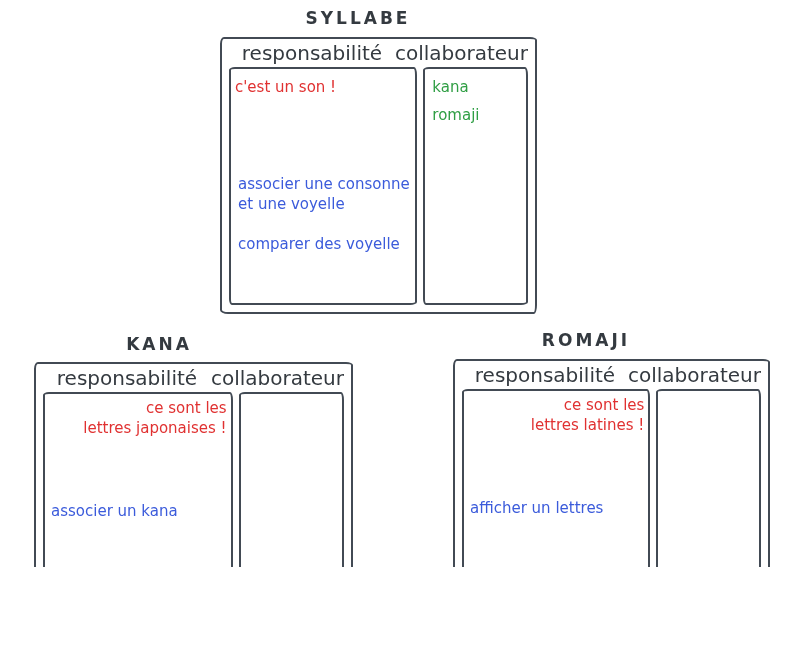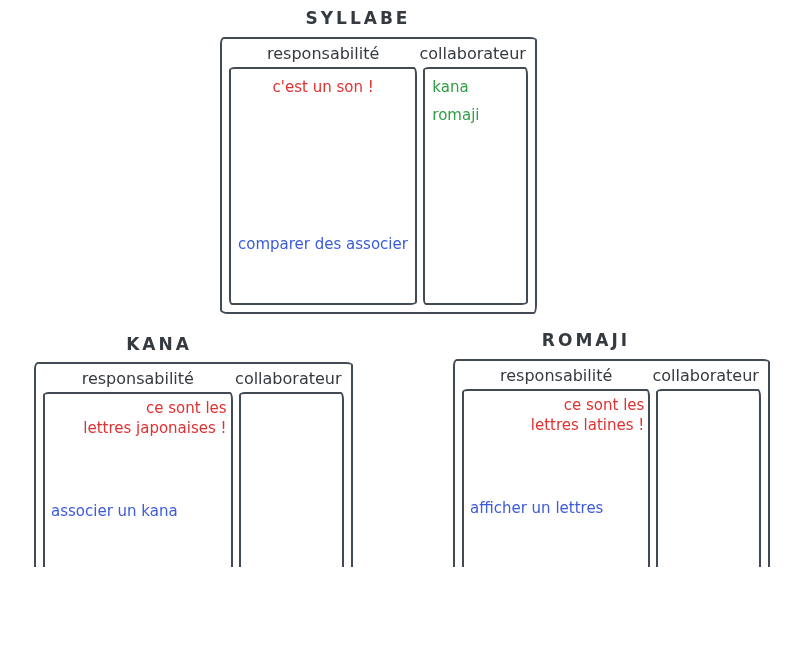"responsabilité" .card-head { font-size: 16px -> 20px }
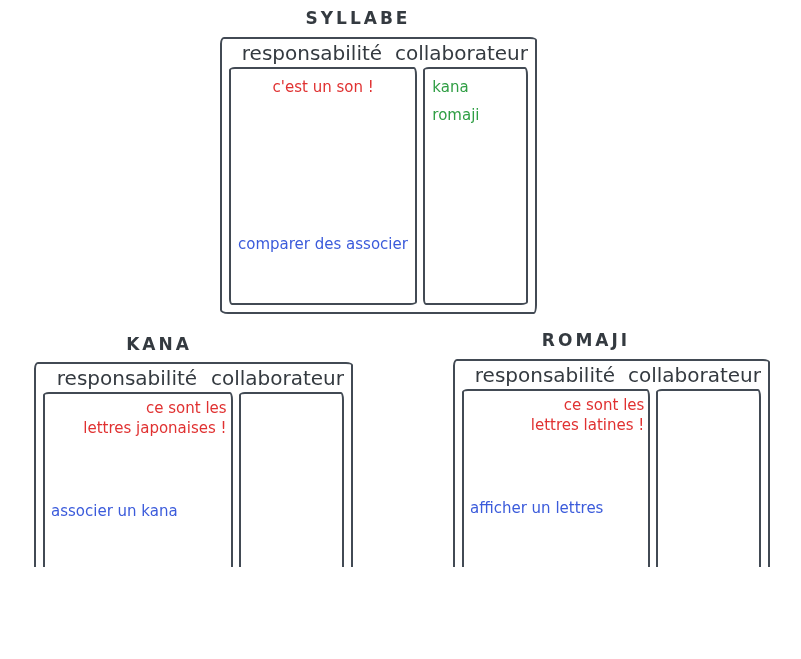"c'est un son !" .note-center { text-align: center -> left }
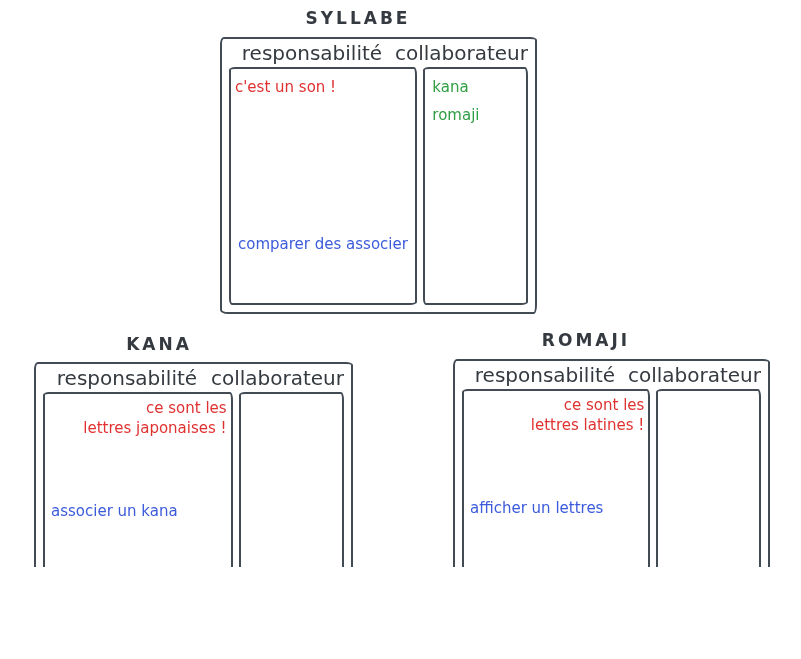"associer une consonne" div.txt { html: none -> <div>associer une consonne et une voyelle</div> }
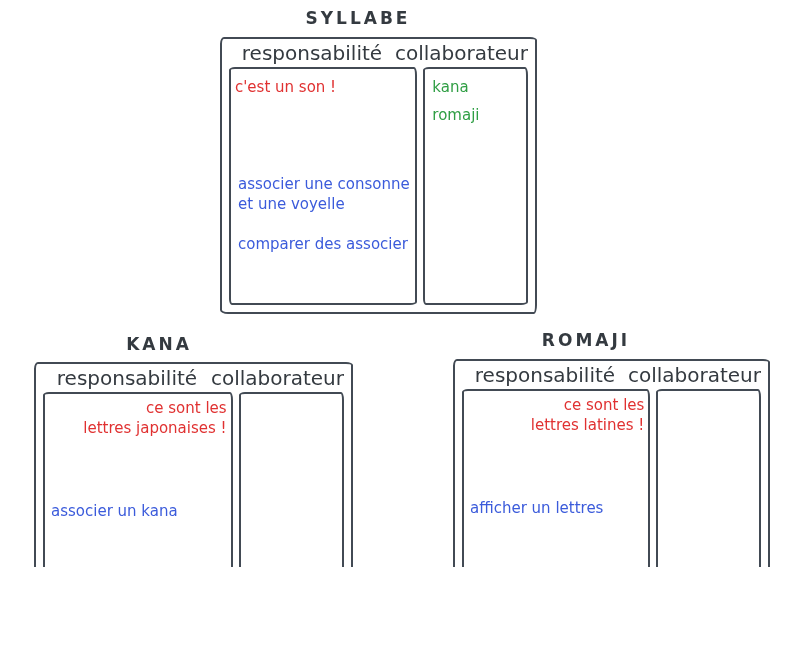"comparer des associer" div.txt { text: associer -> voyelle }
